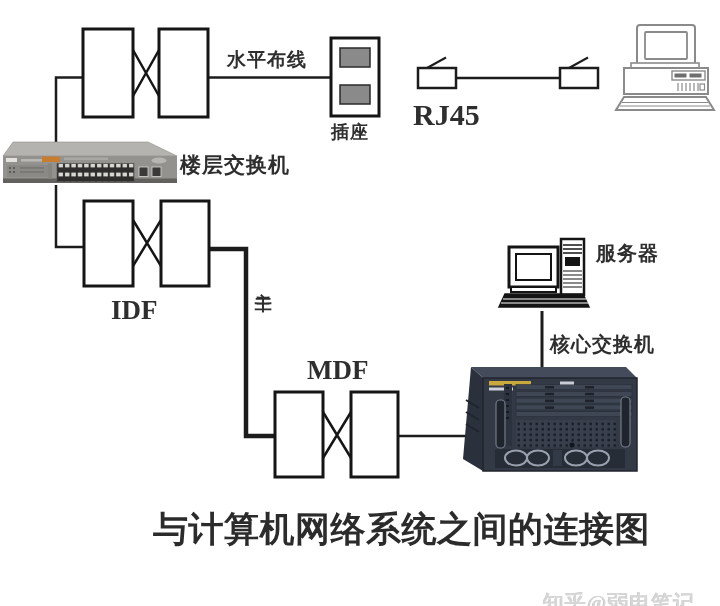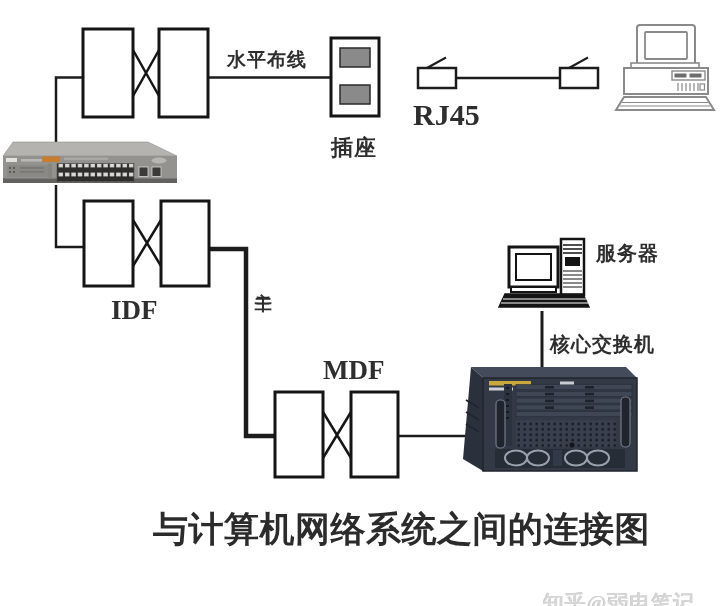"插座" .lbl-socket { font-size: 22px -> 18px; top: 136px -> 123px }
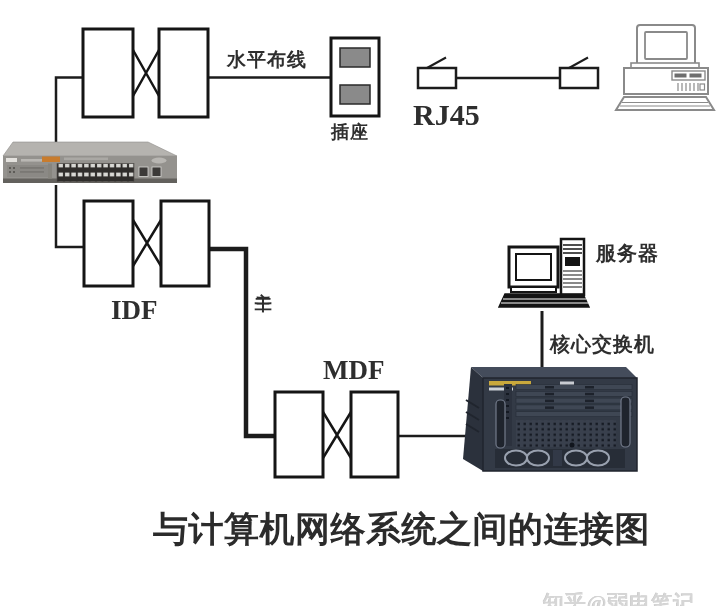"楼层交换机" div.lbl { html: none -> <div>楼层交换机</div> }
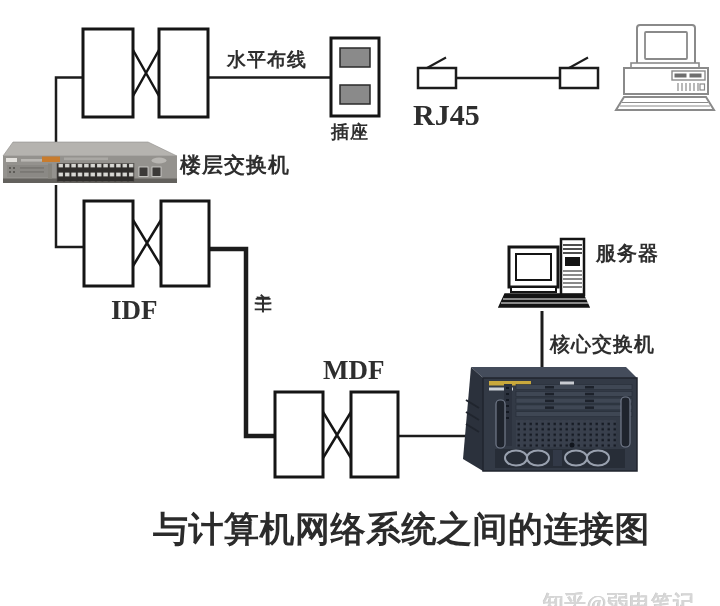"MDF" .lbl-mdf { margin-left: 16px -> none }
